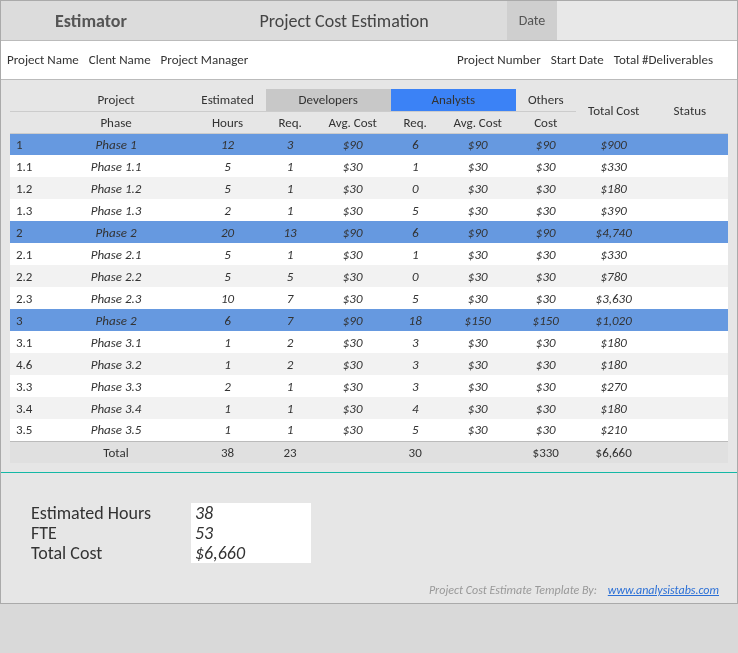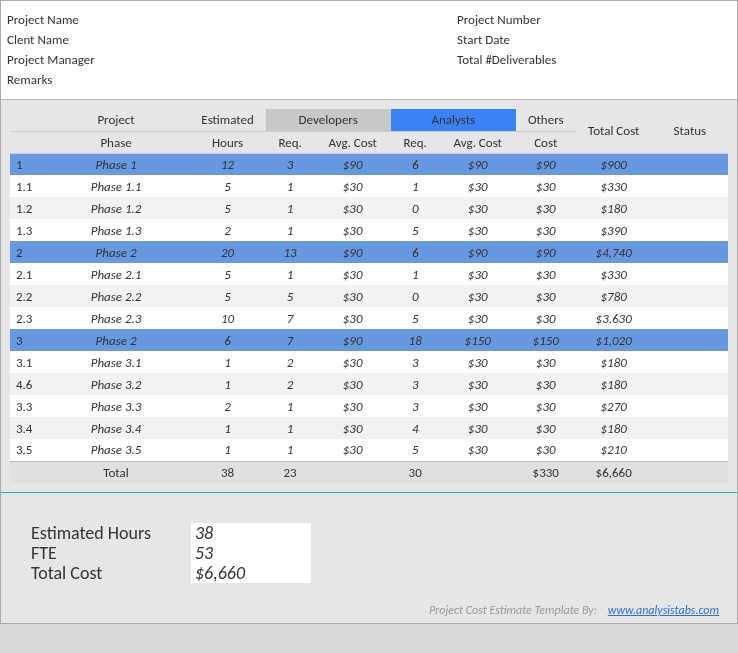"Estimator" div.header-bar { html: none -> <div> <div>Estimator</div> <div>Project Cost Estimation</div> <div>Date</div> <div></div> </div> }
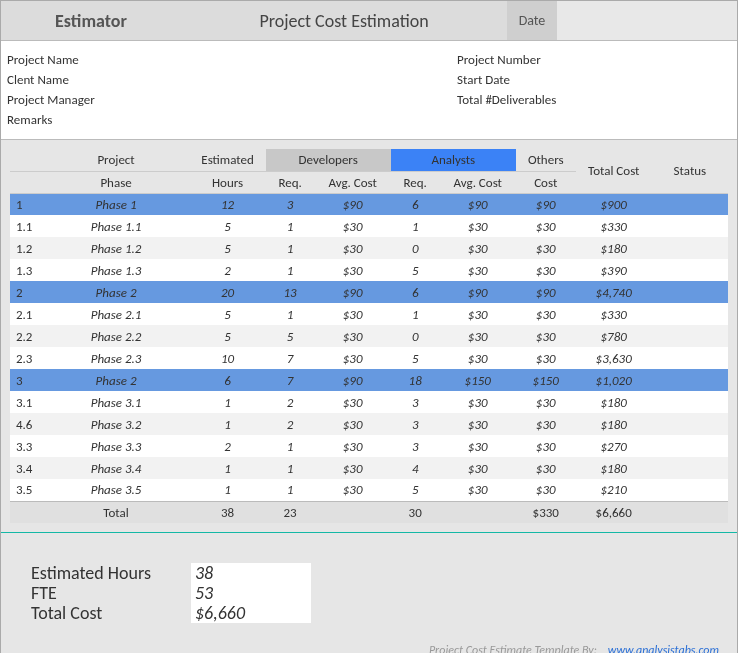"Project Name" .info-col { flex-direction: column -> none; gap: 2px -> 10px }
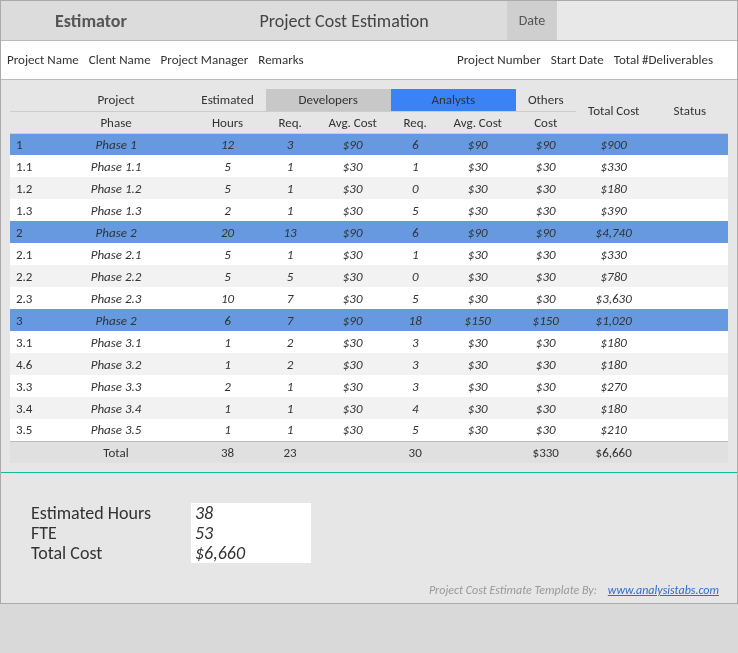"Remarks" div { html: <div>Remarks</div> -> none }
